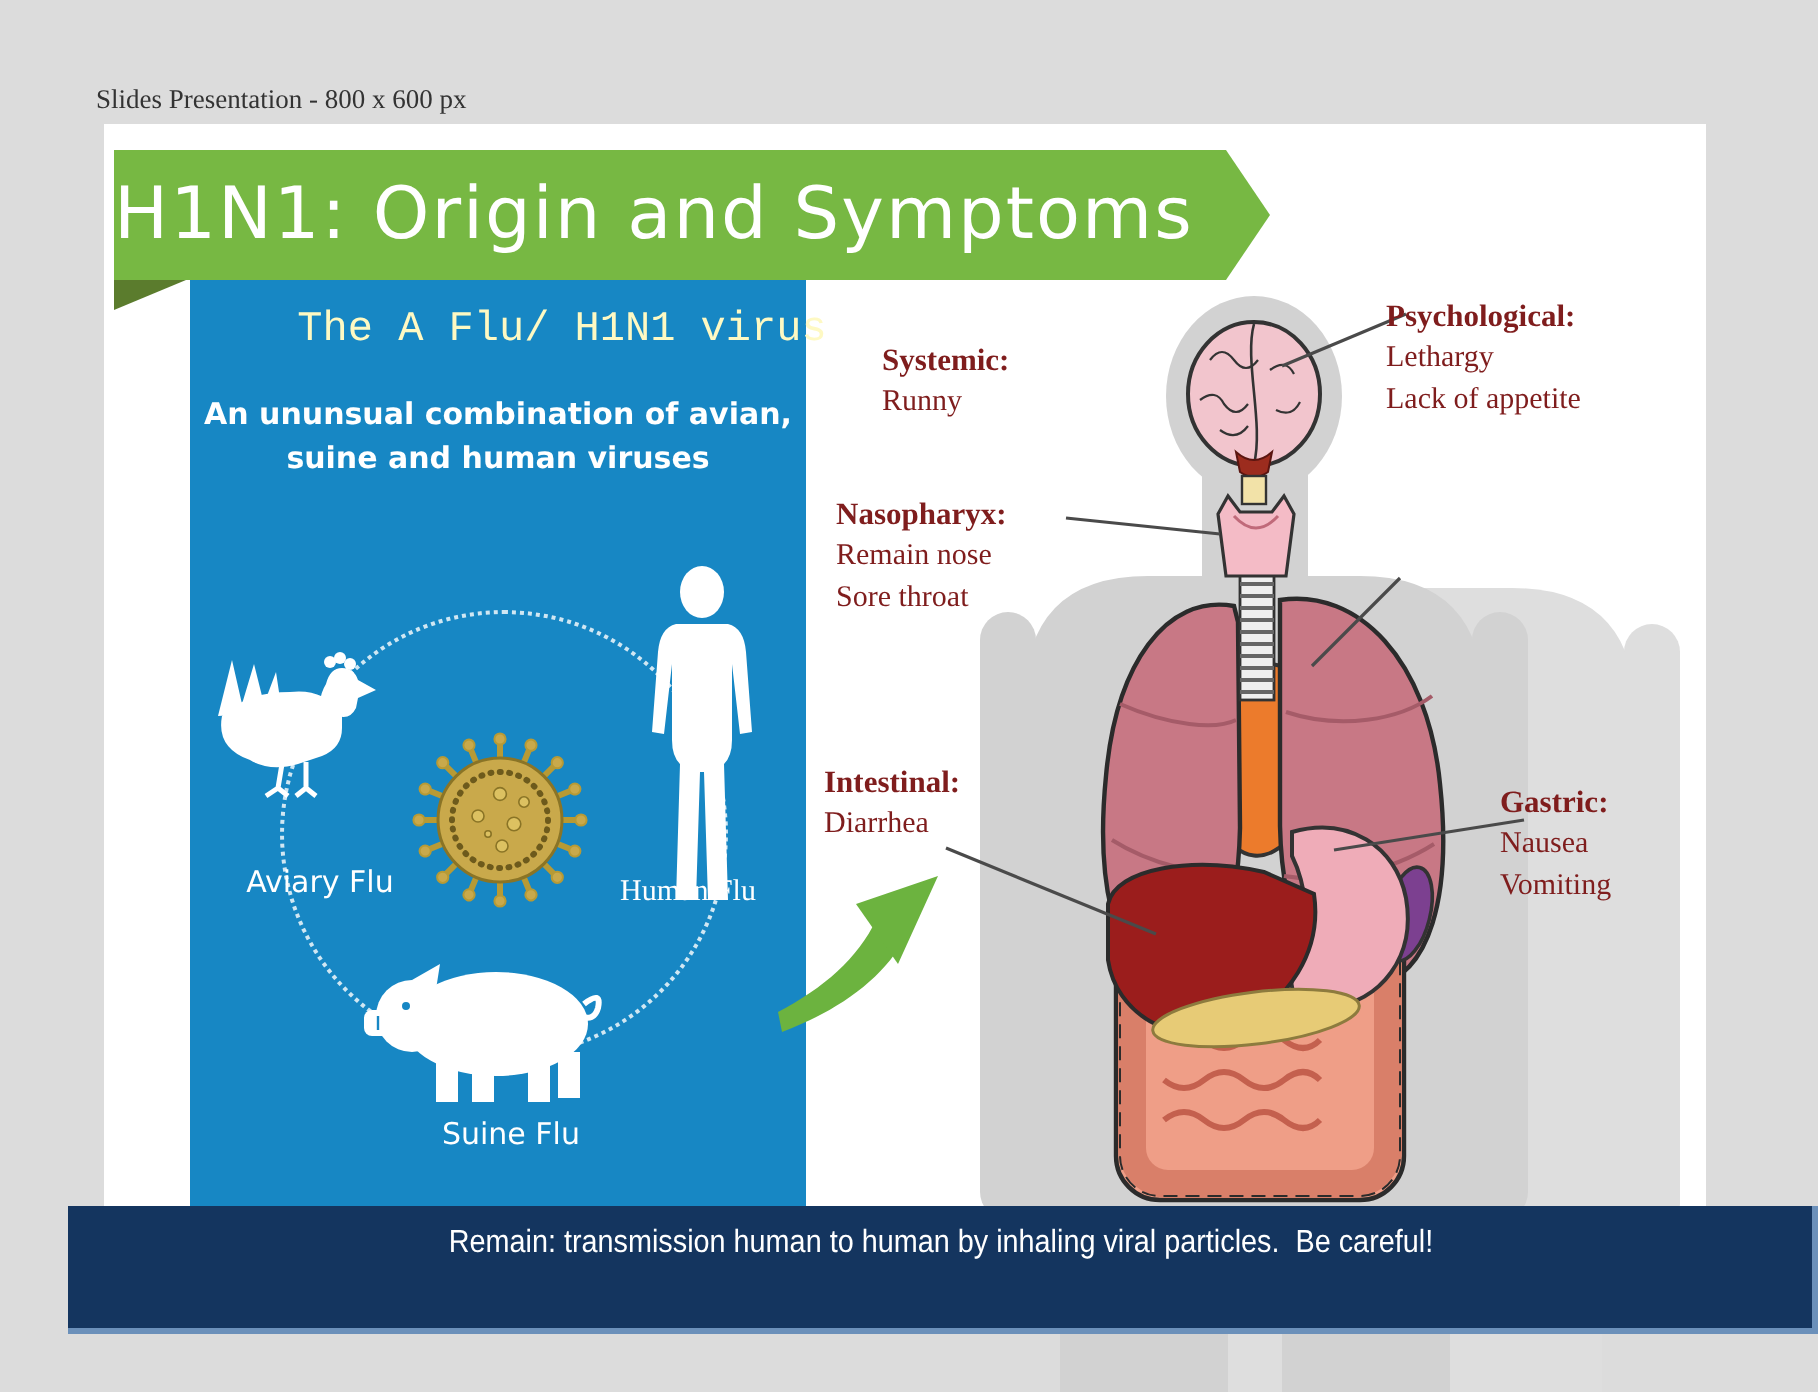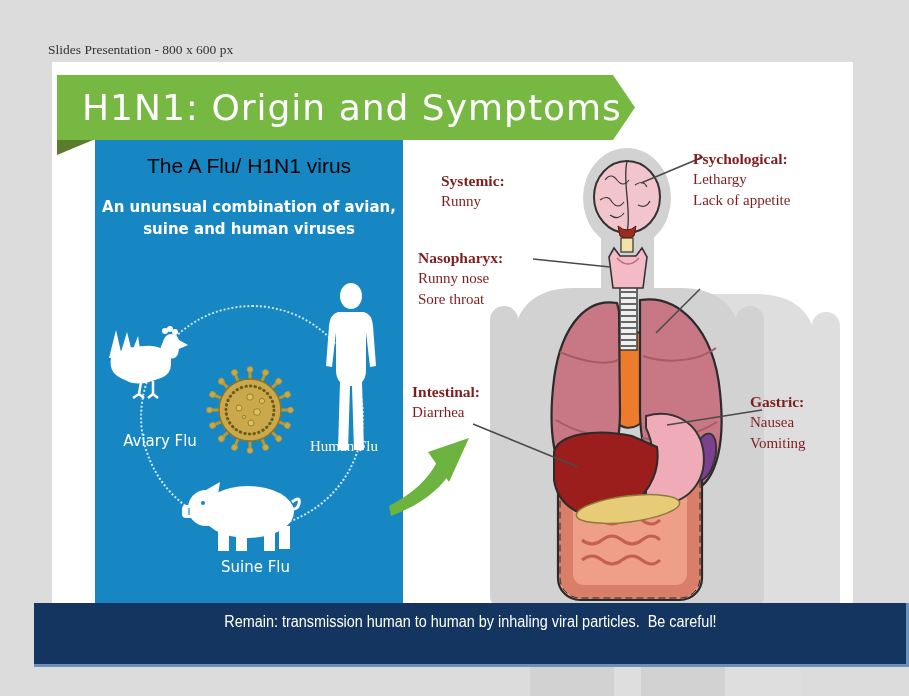"H1N1: Origin and Symptoms" .banner-text { padding-left: 25px -> none }
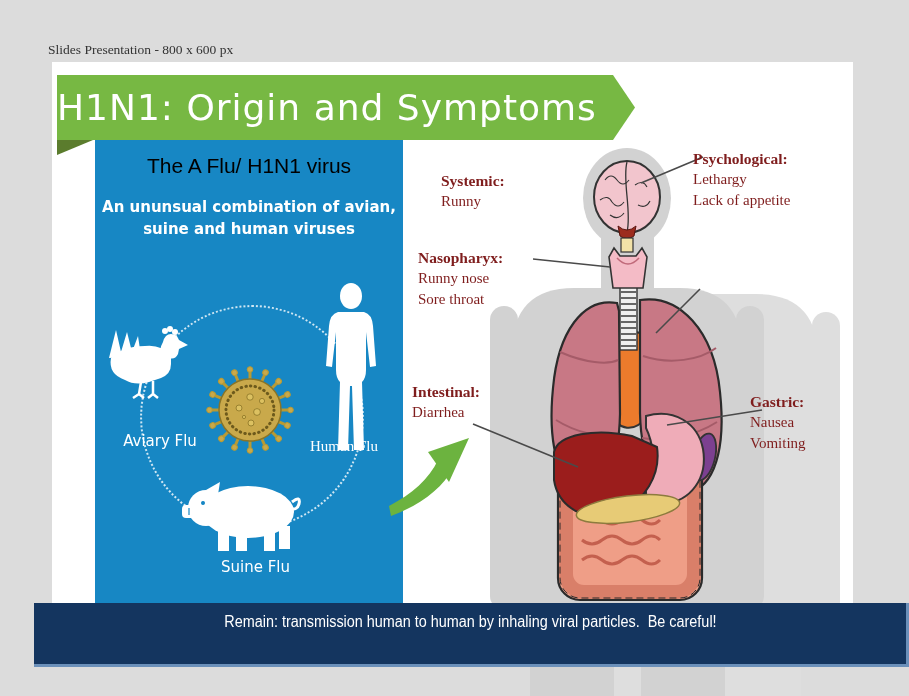"The A Flu/ H1N1 virus" .panel-heading { color: #000000 -> #fef9c3; font-family: Liberation Sans, sans-serif -> Liberation Mono, monospace; padding-left: none -> 32px }
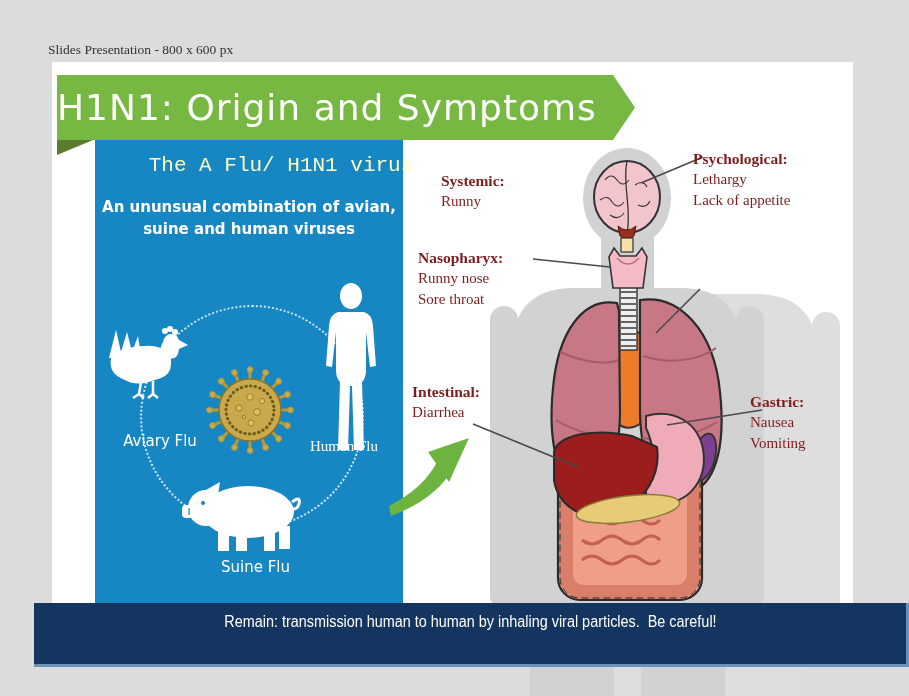"Runny nose" div { text: Runny -> Remain }
